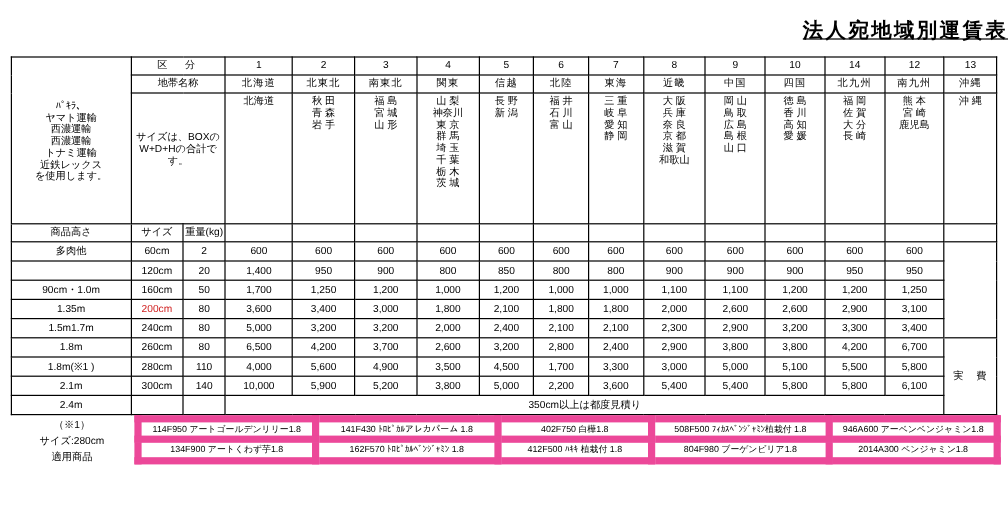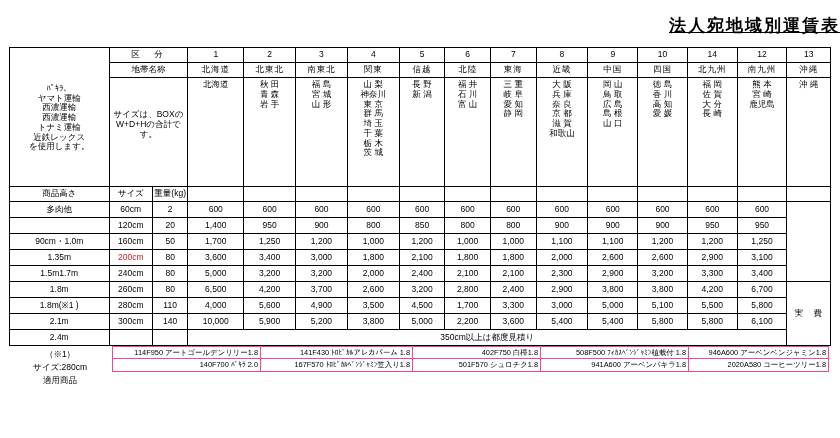"114F950 アートゴールデンリリー1.8" table.prod td { border: 1px solid #ec4899 -> 6px solid #ec4899; text-align: right -> center }
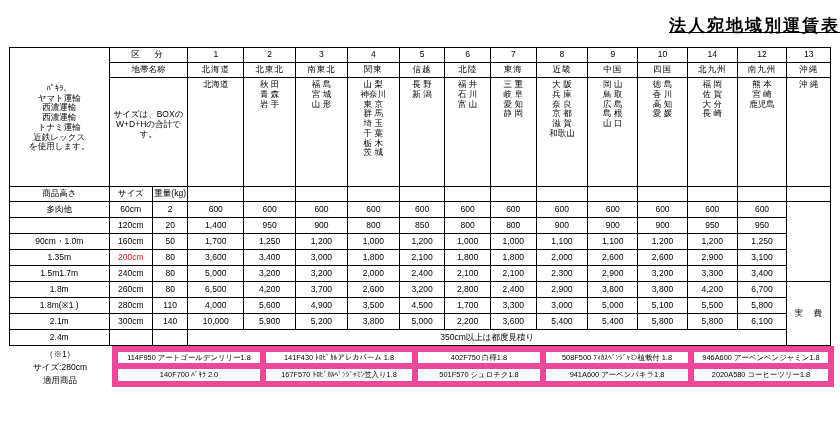"134F900 アートくわず芋1.8" tr { html: none -> <tr> <td>134F900 アートくわず芋1.8</td> <td>162F570 ﾄﾛﾋﾟｶﾙﾍﾞﾝｼﾞｬﾐﾝ 1.8</td> <td>412F500 ﾊｷｷ 植栽付 1.8</td> <td>804F980 ブーゲンビリア1.8</td> <td>2014A300 ベンジャミン1.8</td> </tr> }
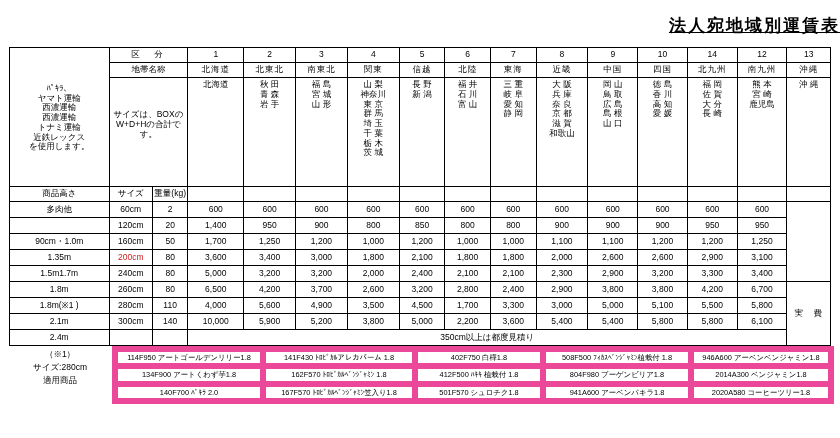"140F700 ﾊﾟｷﾗ 2.0" tr { html: <tr> <td>140F700 ﾊﾟｷﾗ 2.0</td> <td>167F570 ﾄﾛﾋﾟｶﾙﾍﾞﾝｼﾞｬﾐﾝ笠入り1.8</td> <td>501F570 シュロチク1.8</td> <td>941A600 アーベンパキラ1.8</td> <td>2020A580 コーヒーツリー1.8</td> </tr> -> none }
